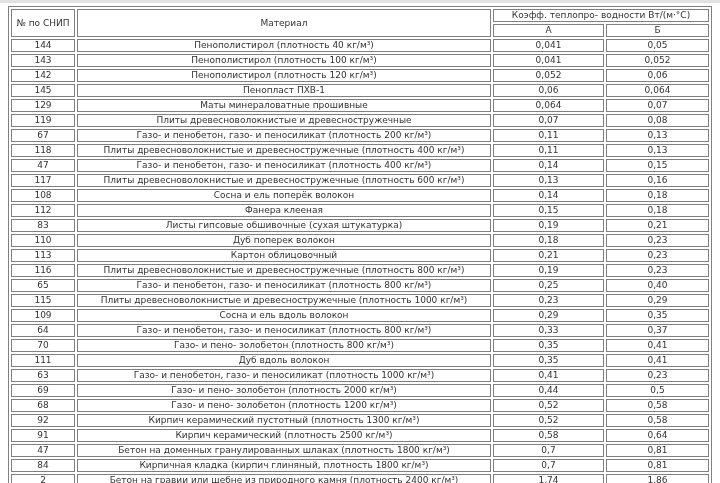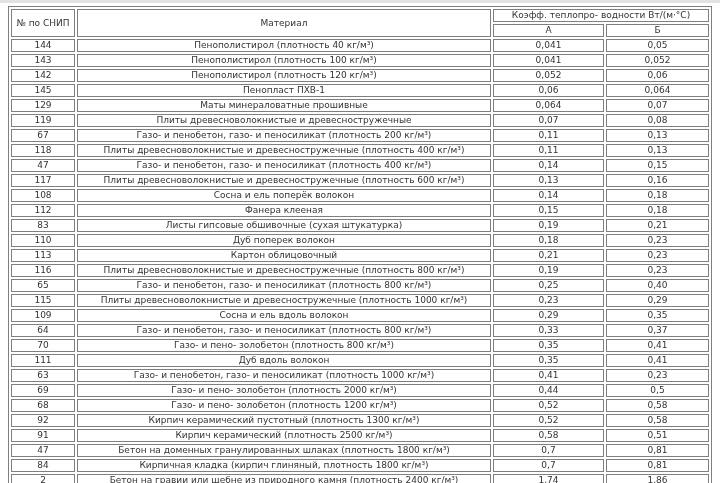"0,51" td { text: 0,51 -> 0,64 }
